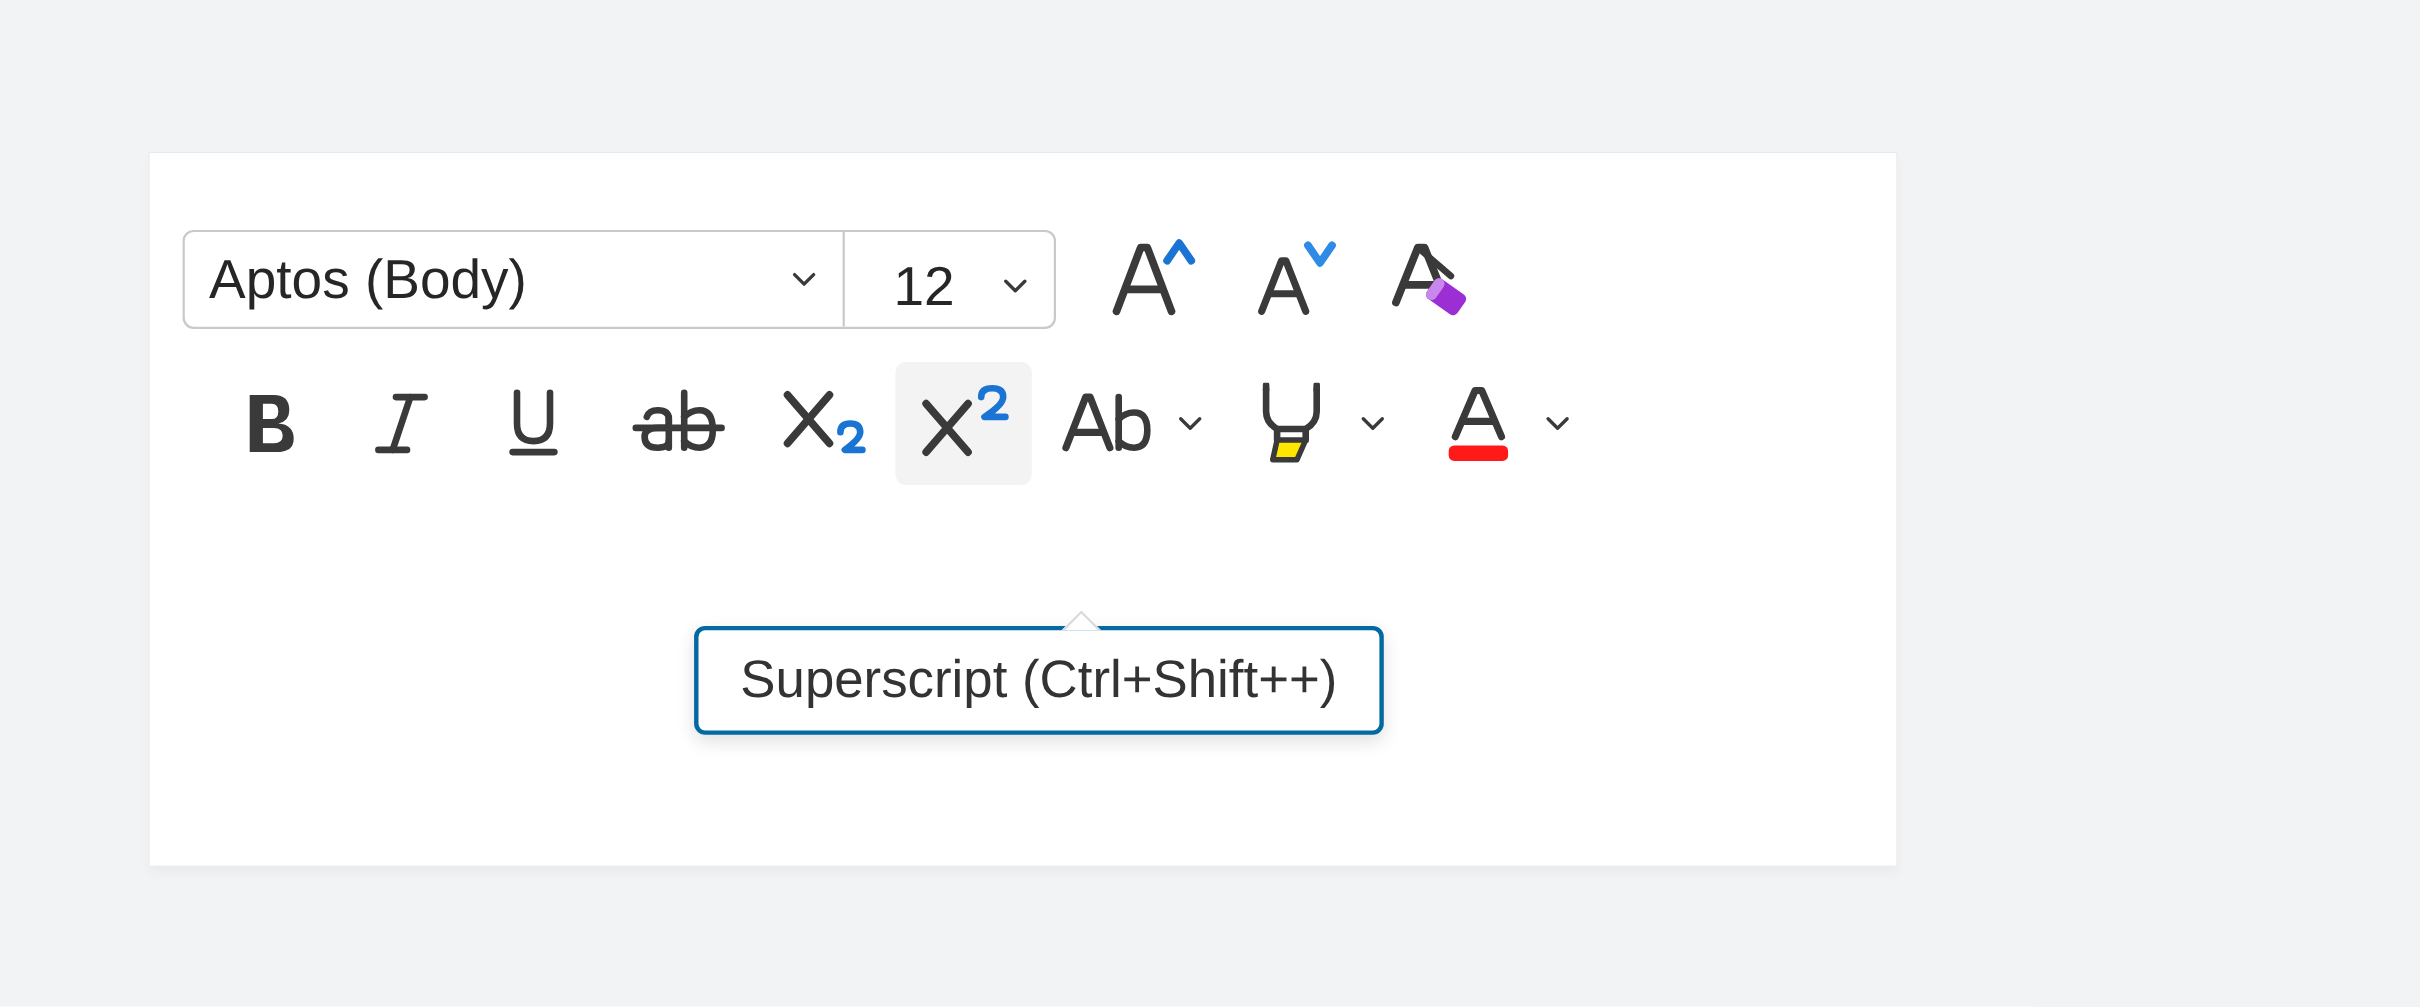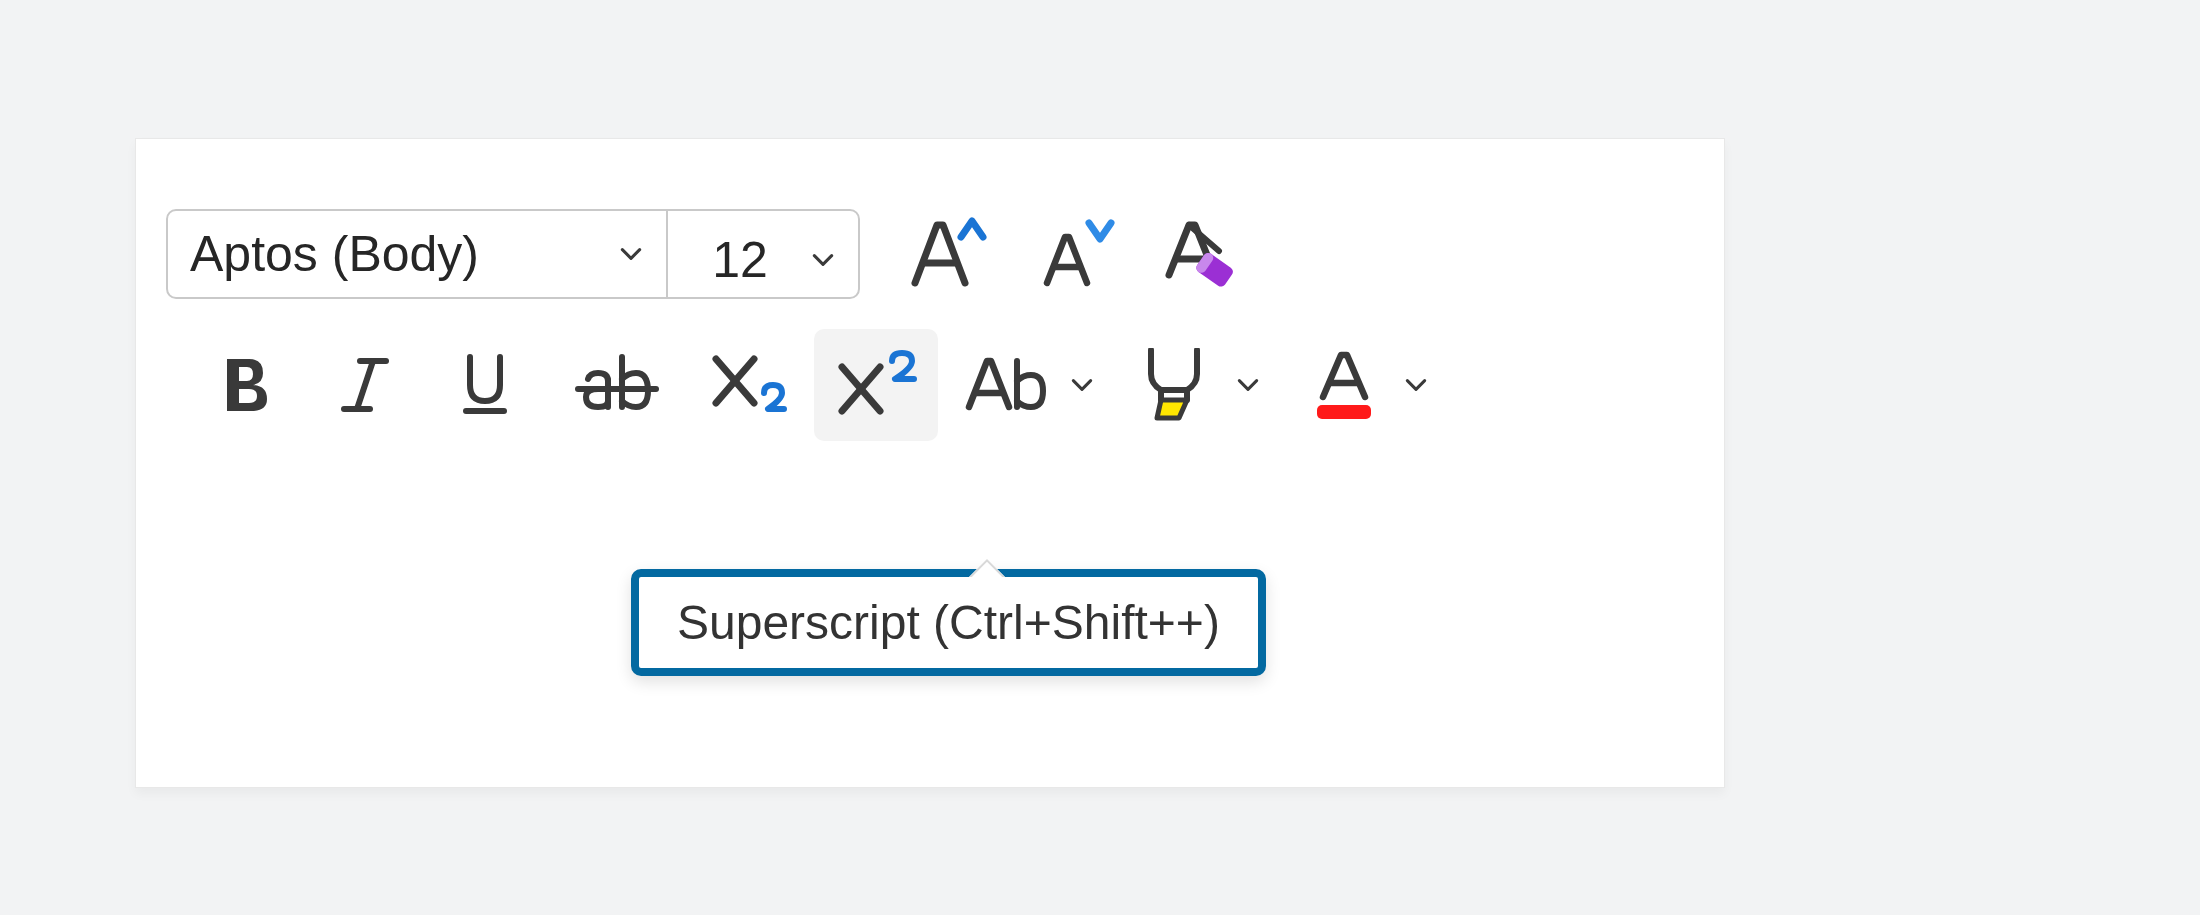"Aptos (Body)" .combo-font { width: 500px -> 600px }
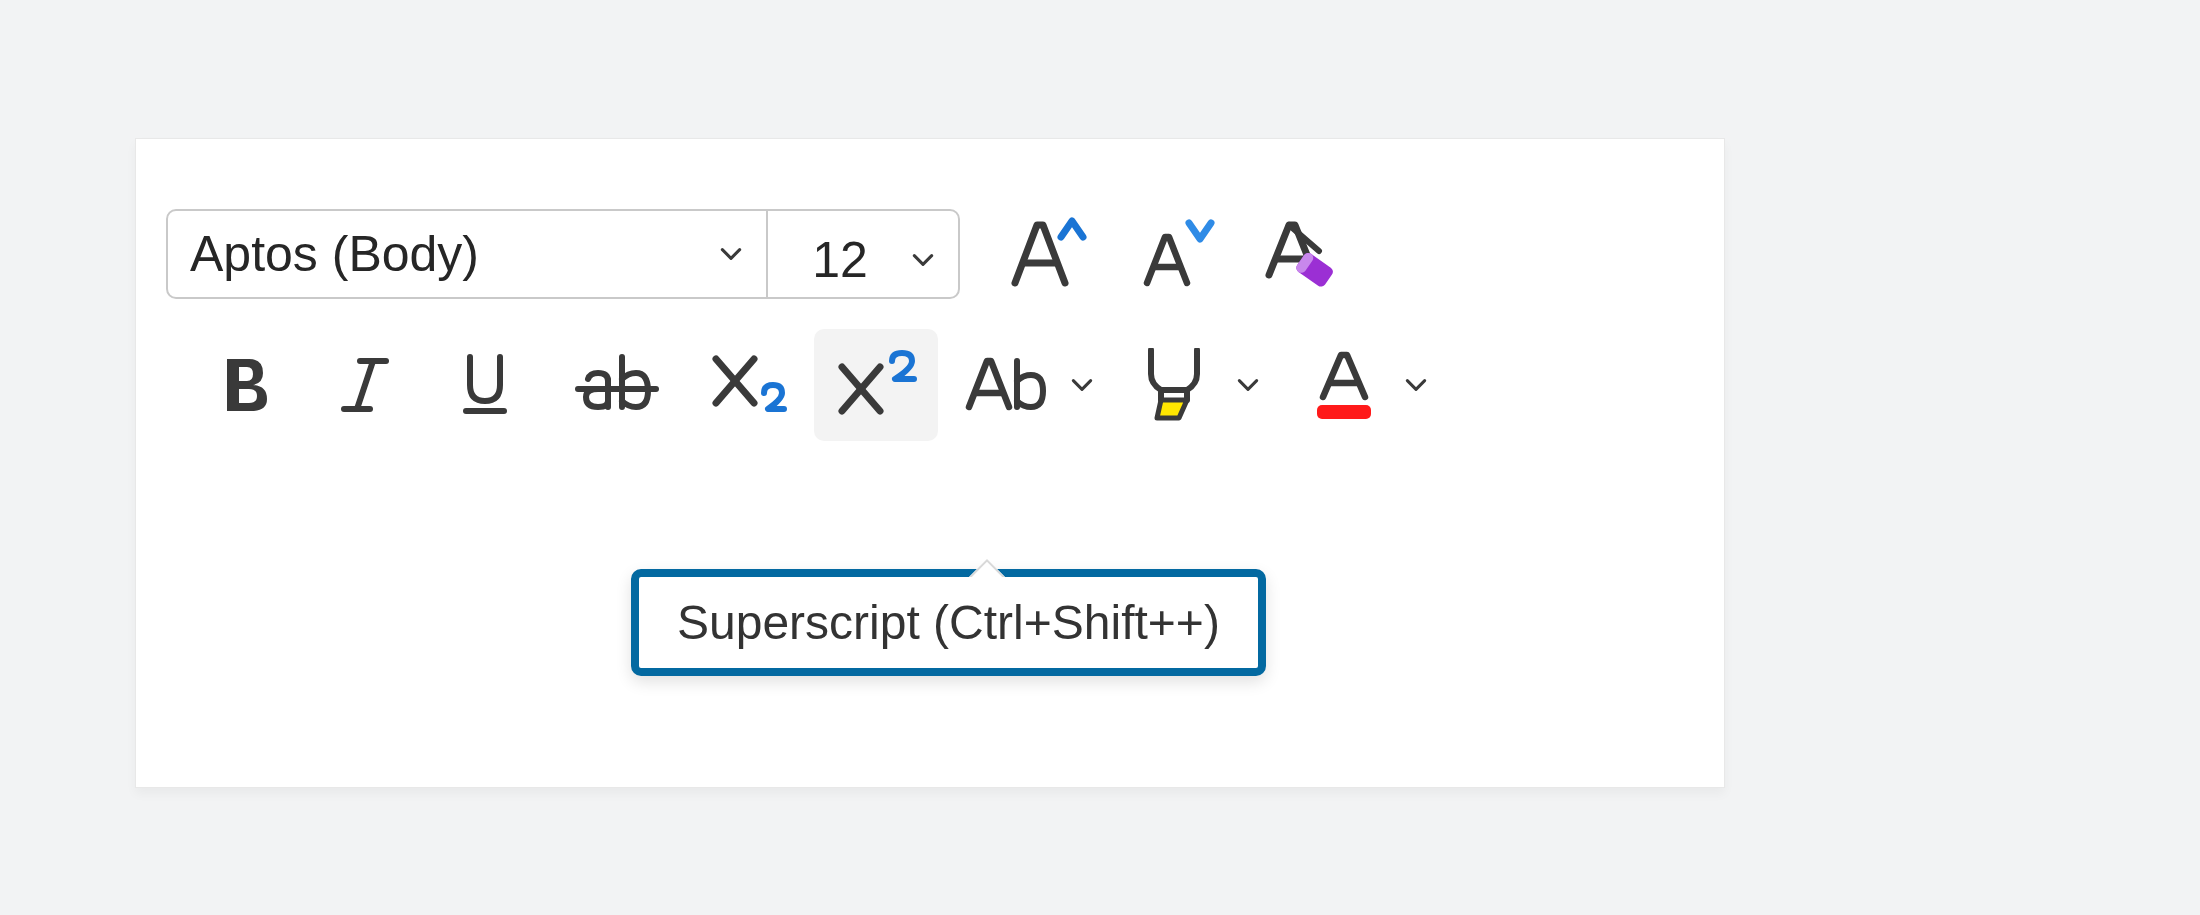"Superscript (Ctrl+Shift++)" .tooltip { border: 8px solid #0369a1 -> 4px solid #0369a1 }
